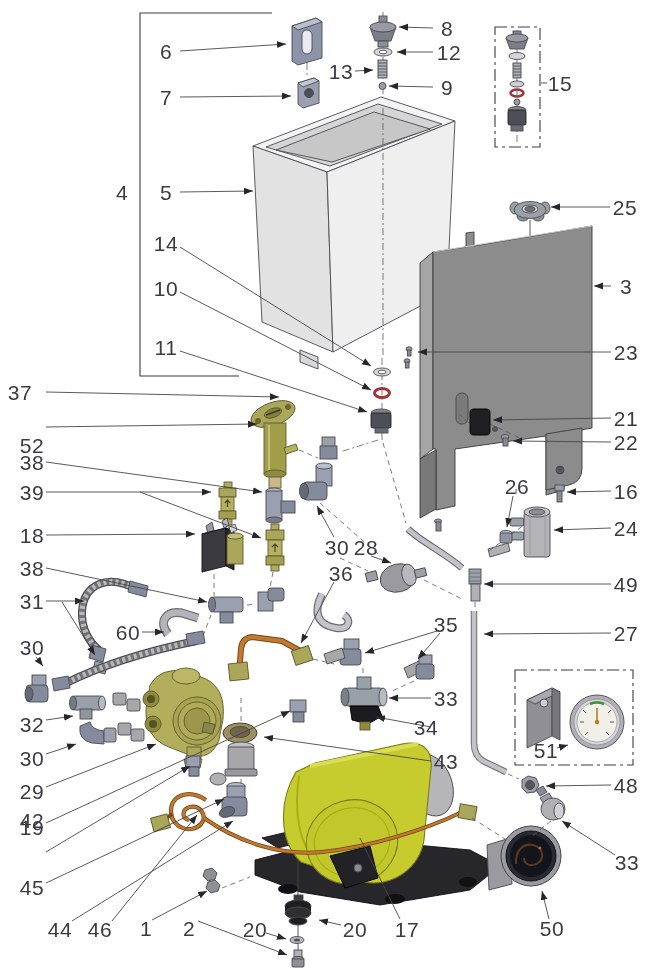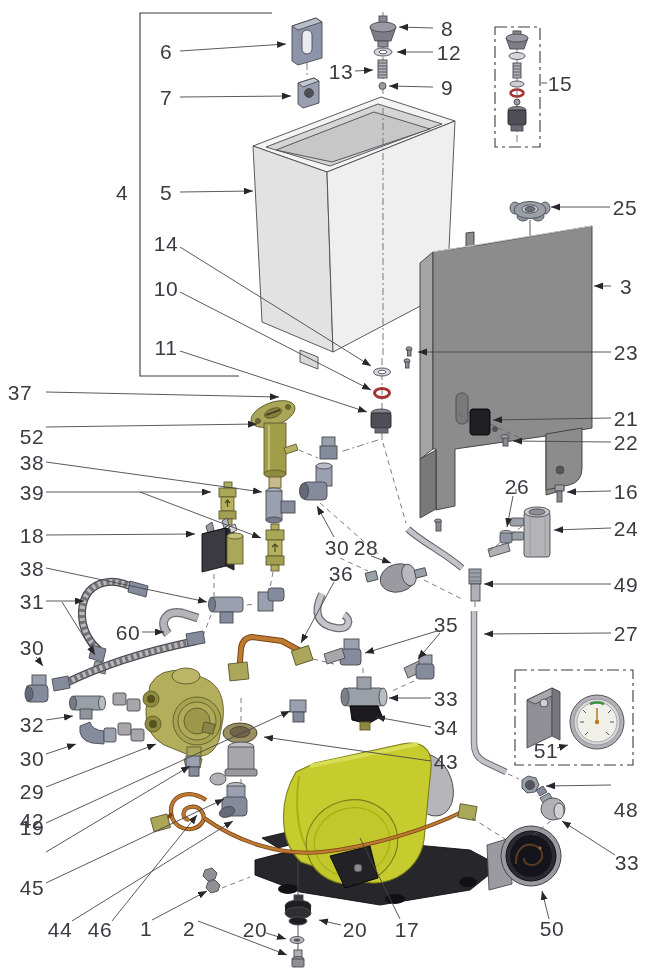"52" div.co { top: 436px -> 445px }
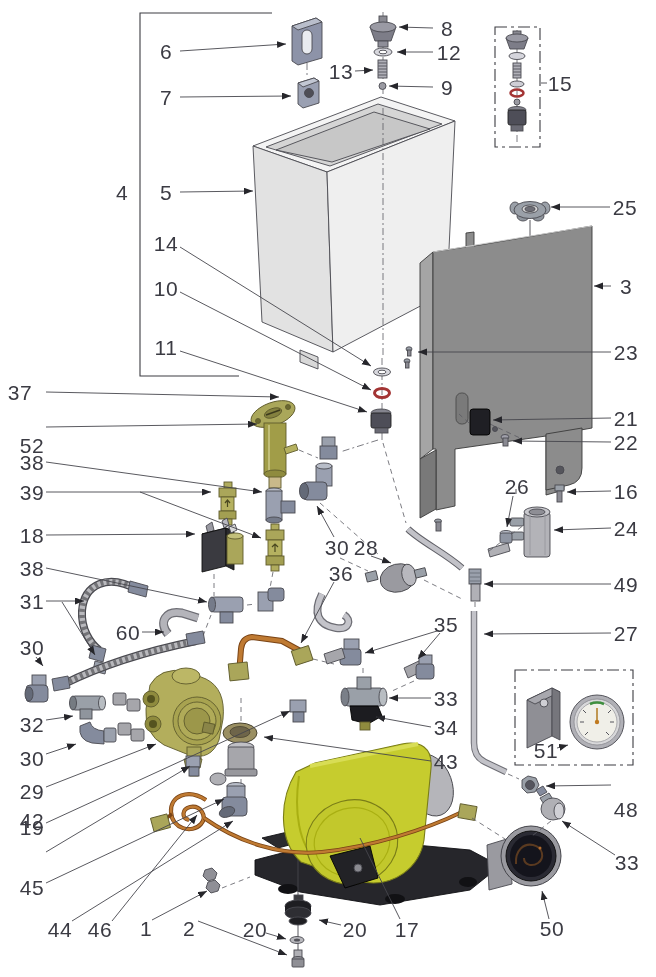"34" div.co { left: 446px -> 426px }
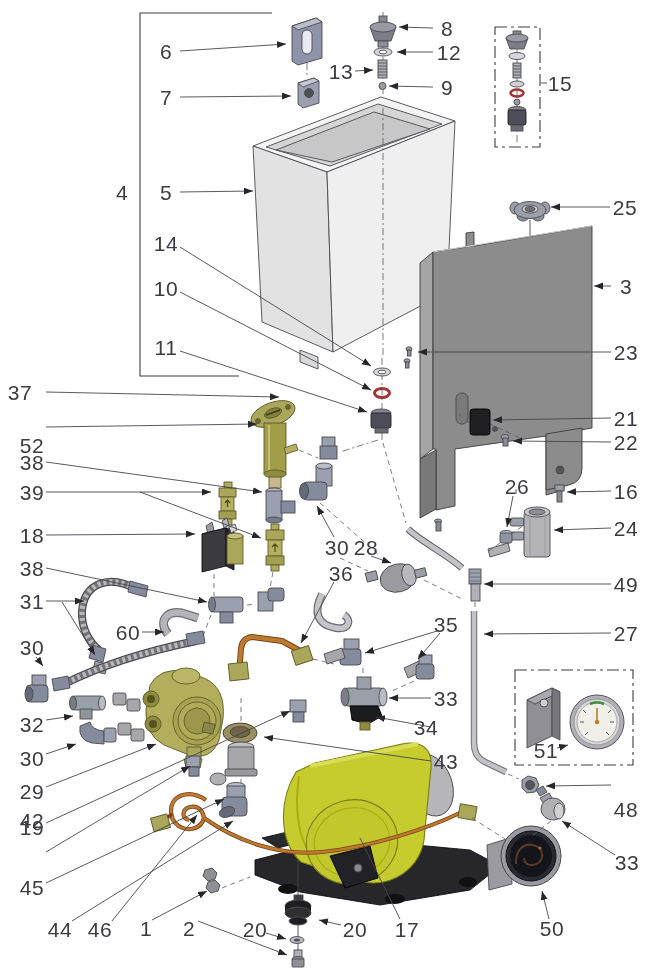"48" div.co { top: 809px -> 785px }
